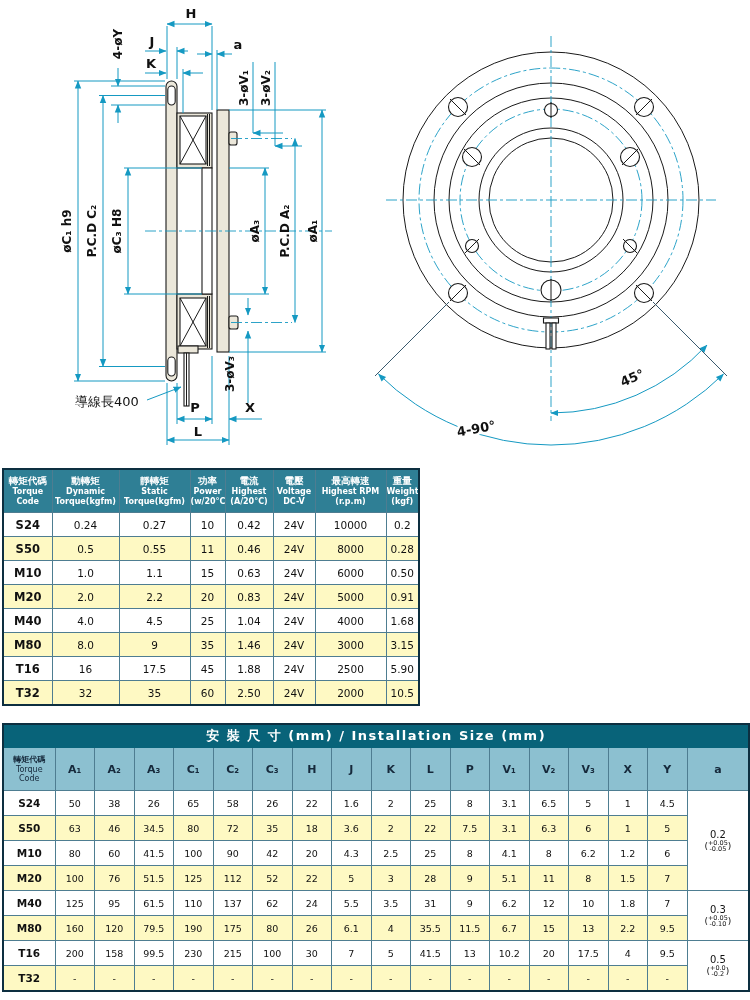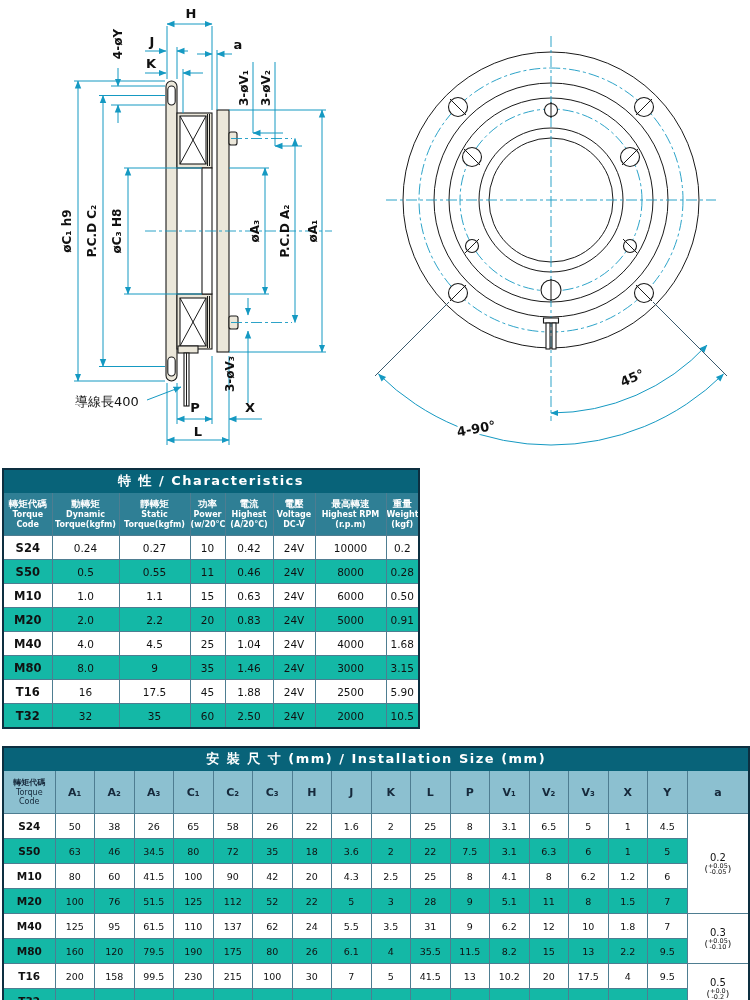"特 性 / Characteristics" tr { html: <tr> <th>特 性 / Characteristics</th> </tr> -> none }
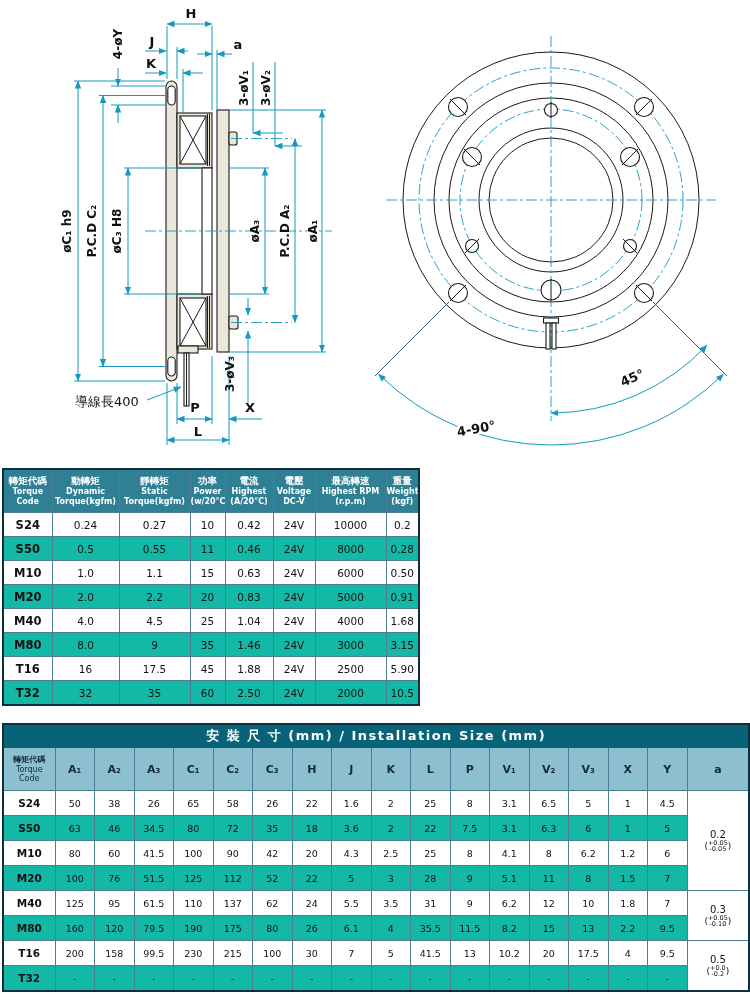"S50" tr.alt { background: #14b8a6 -> #fef9c3 }
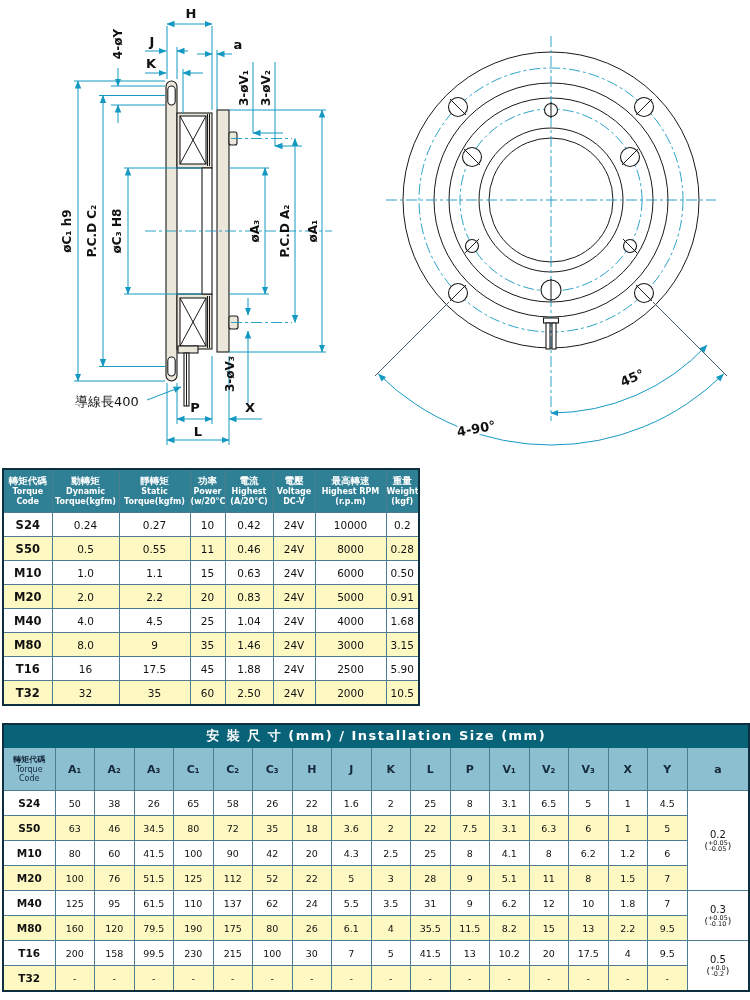"8.2" td { text: 8.2 -> 6.7 }
